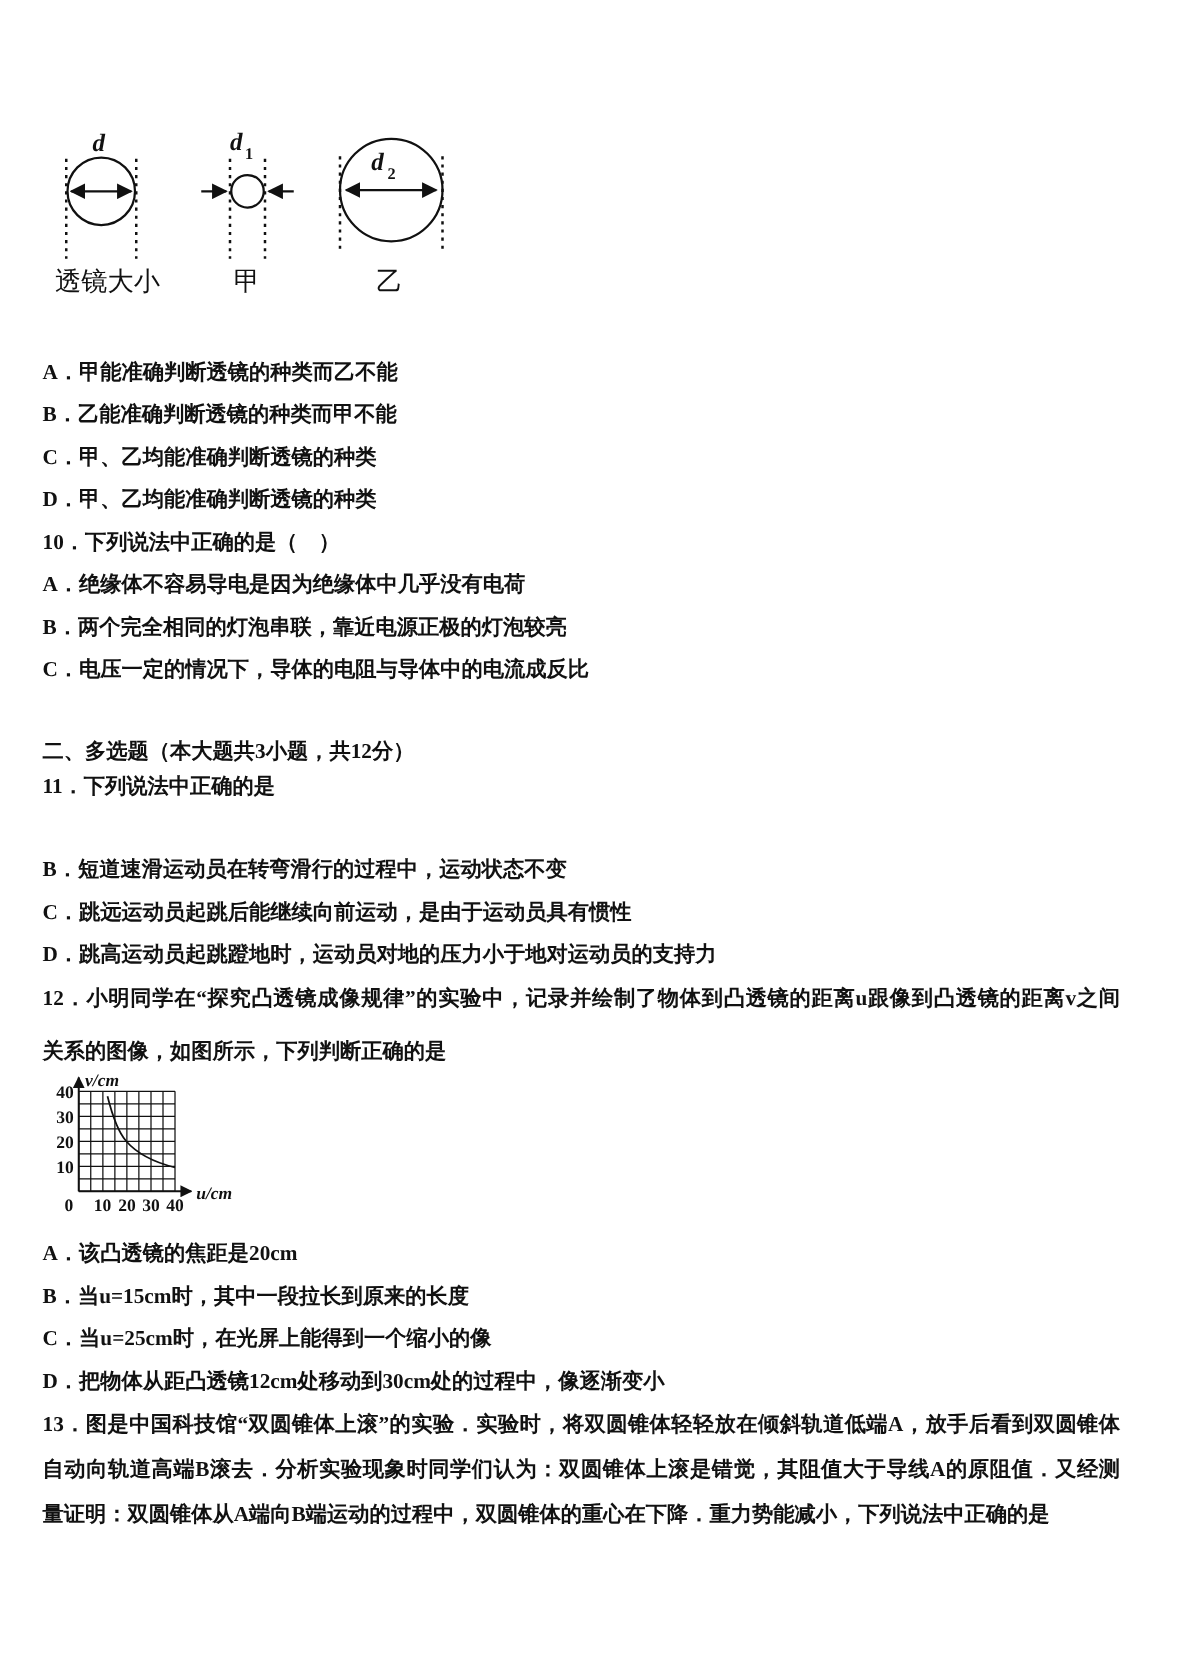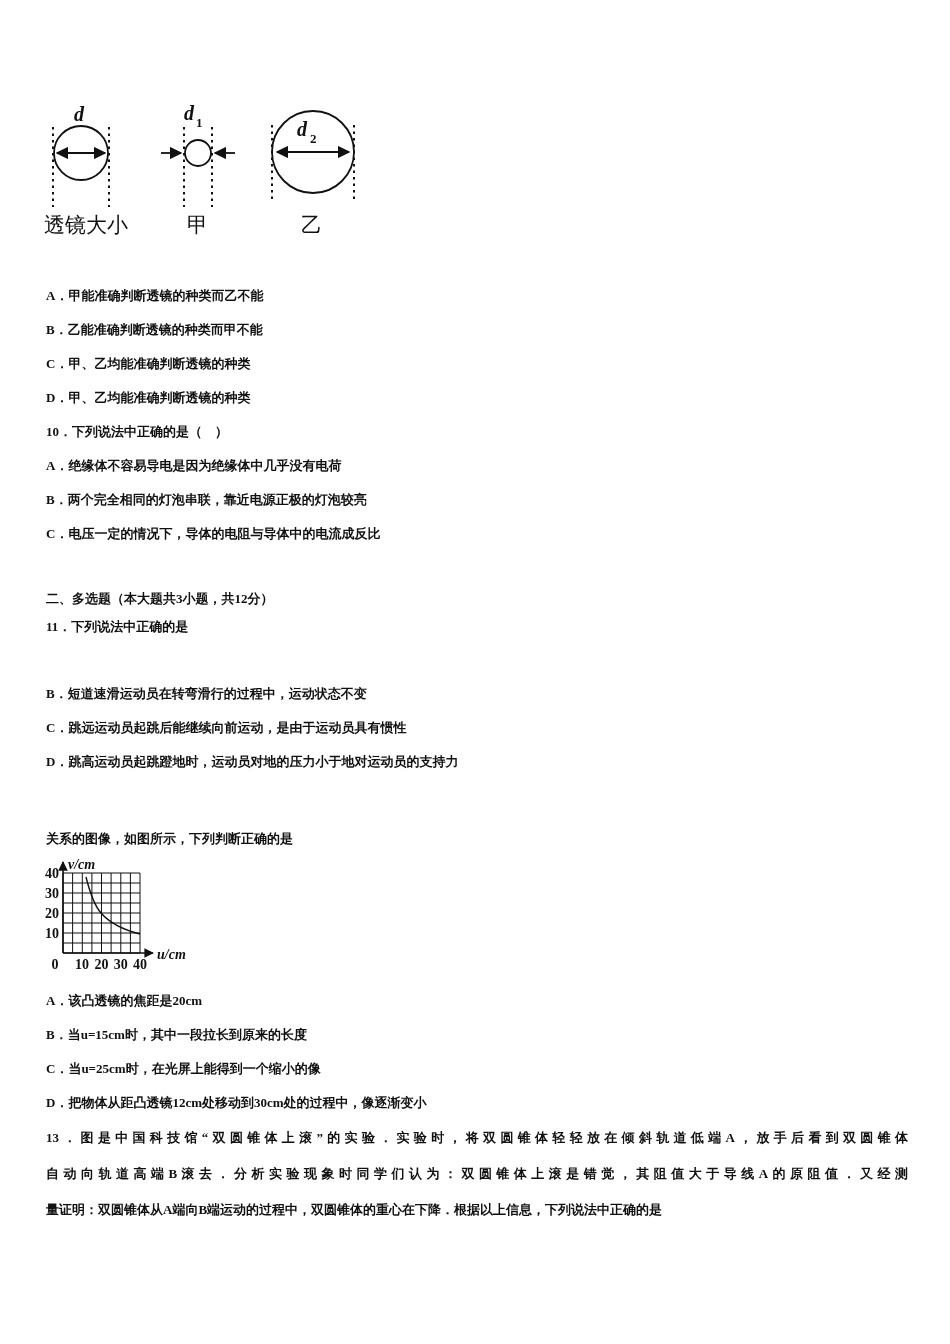"A．甲能准确判断透镜的种类而乙不能" .line { font-size: 13px -> 17px; left: 46px -> 34px }
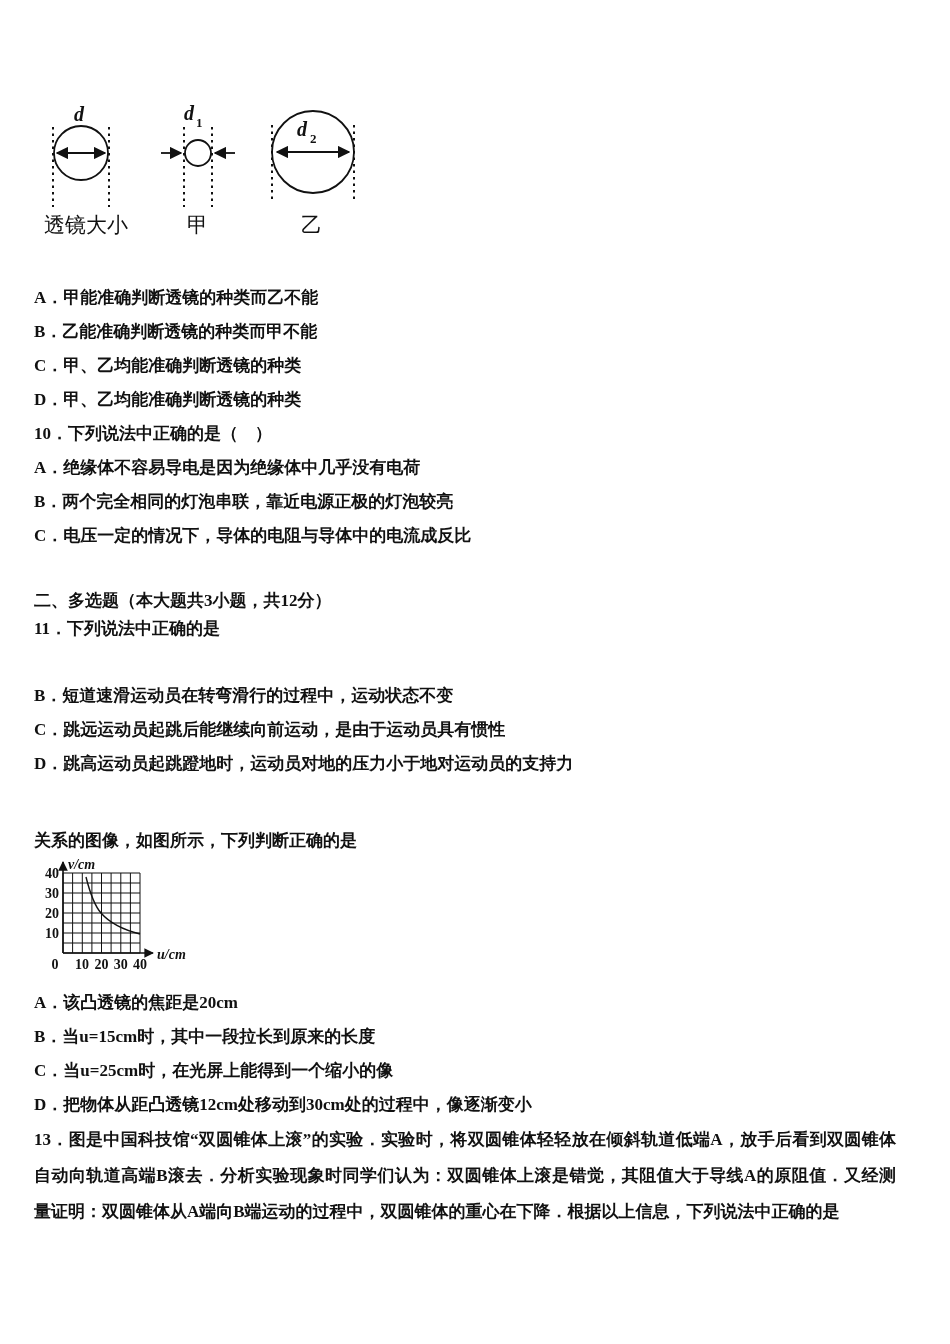"12．小明同学在“探究凸透镜成像规律”的实验中，记录并绘制了物体到凸透镜的距离u" div.line { html: none -> <div>12．小明同学在“探究凸透镜成像规律”的实验中，记录并绘制了物体到凸透镜的距离u跟像到凸透镜的距离v之间</div> }
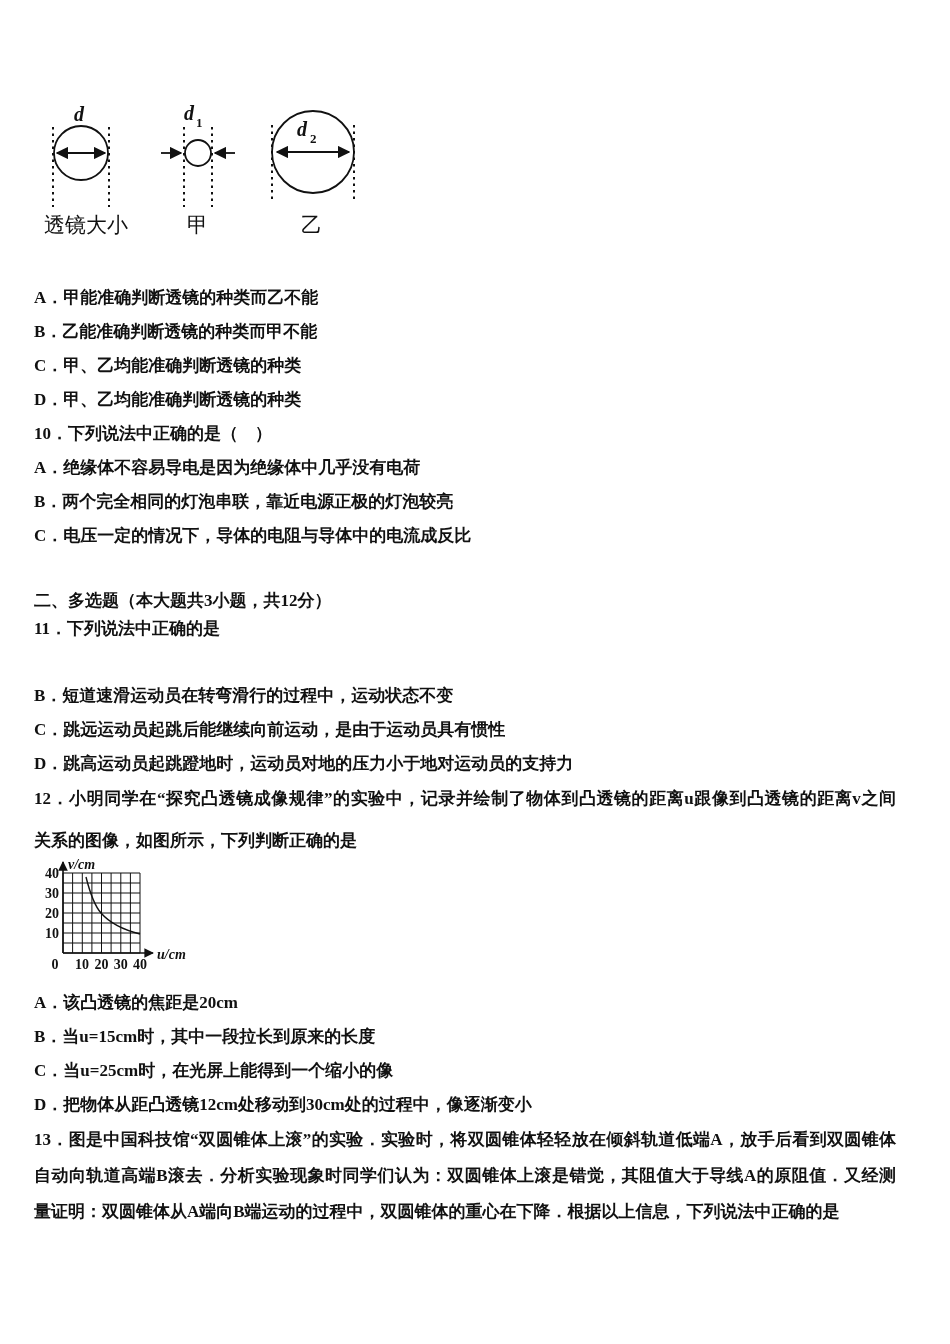"量证明：双圆锥体从A端向B端运动的过程中，双圆锥体的重心在下降．根据以上信息，下" div.line { text: 根据以上信息 -> 重力势能减小 }
